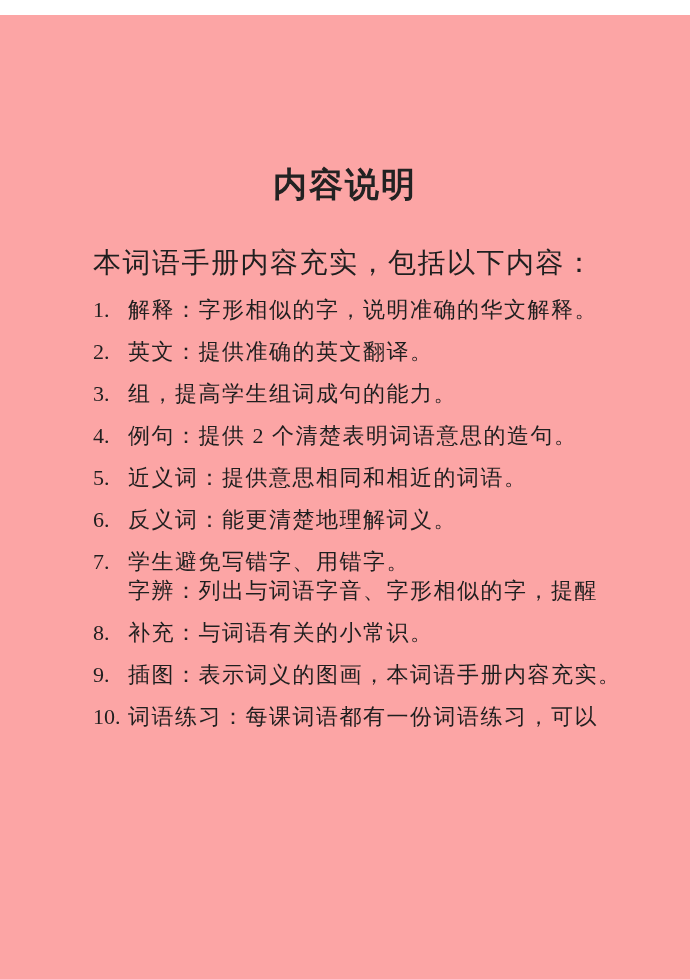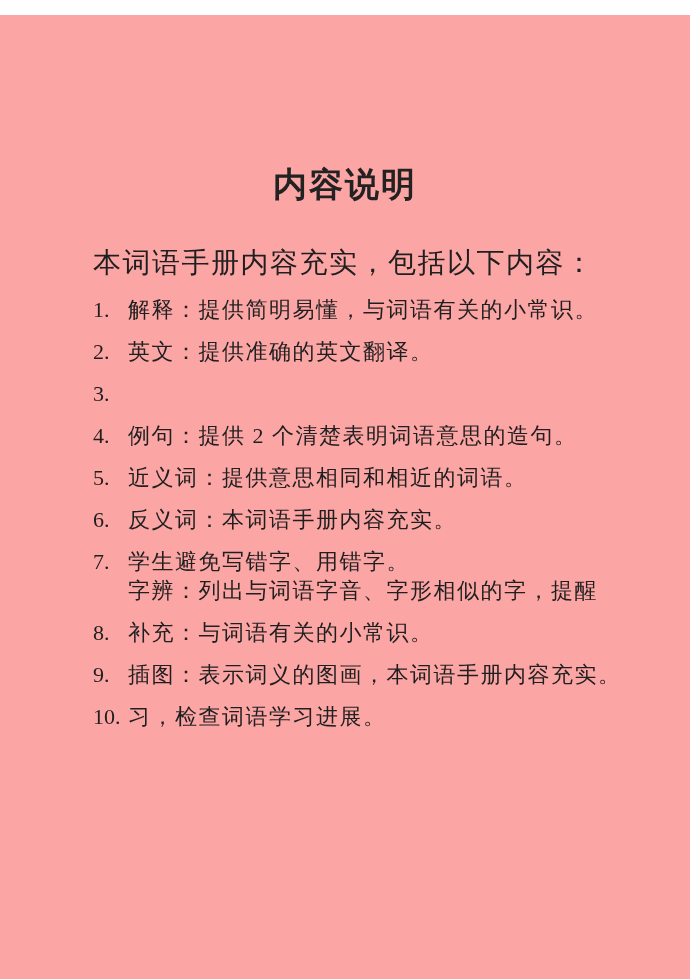"解释：提供简明易懂，与词语有关的小常识。" div.line { text: 提供简明易懂，与词语有关的小常识 -> 字形相似的字，说明准确的华文解释 }
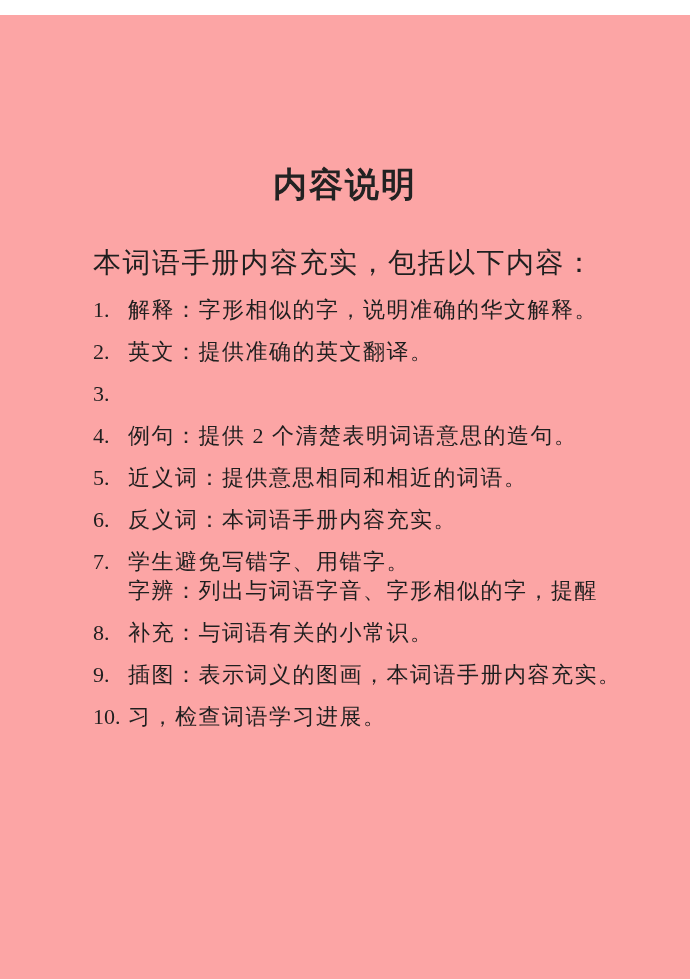"组，提高学生组词成句的能力。" div.line { html: none -> <div>组，提高学生组词成句的能力。</div> }
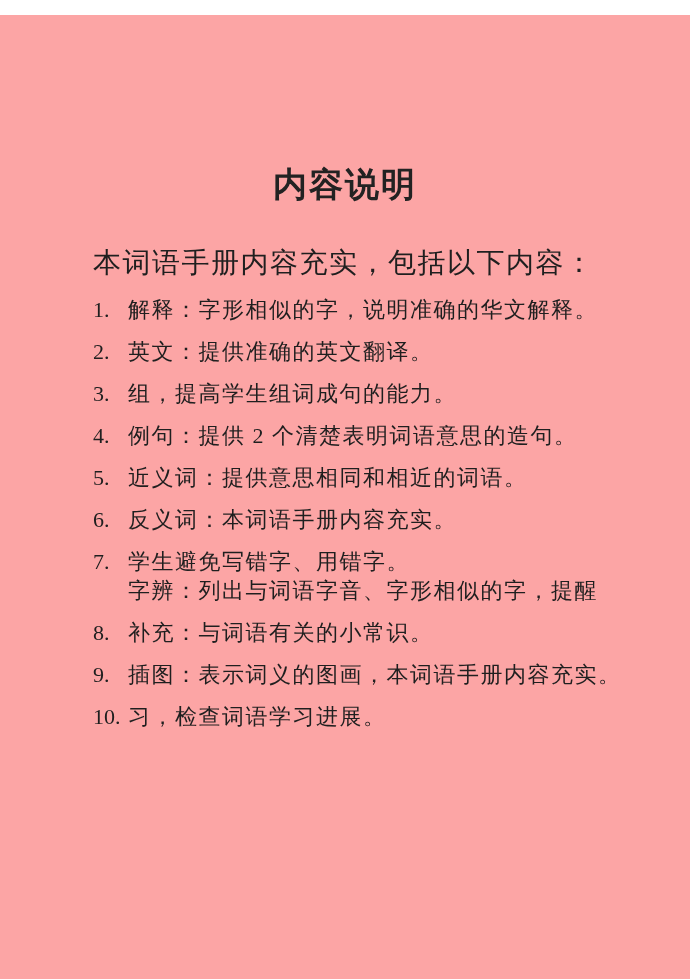"反义词：本词语手册内容充实。" div.line { text: 本词语手册内容充实 -> 能更清楚地理解词义 }
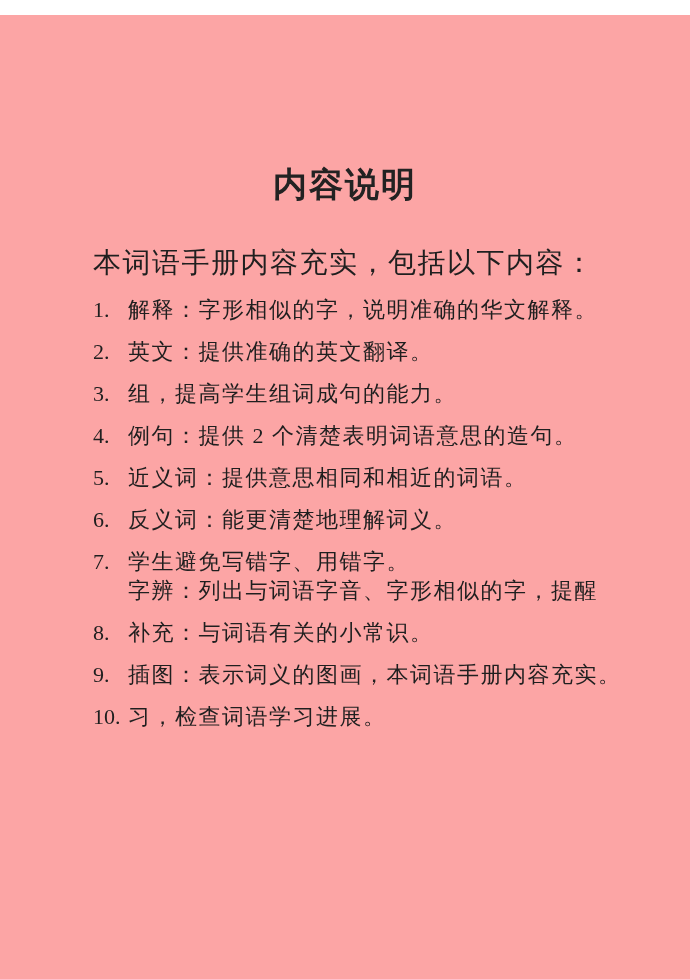"词语练习：每课词语都有一份词语练习，可以" div.line { html: none -> <div>词语练习：每课词语都有一份词语练习，可以</div> }
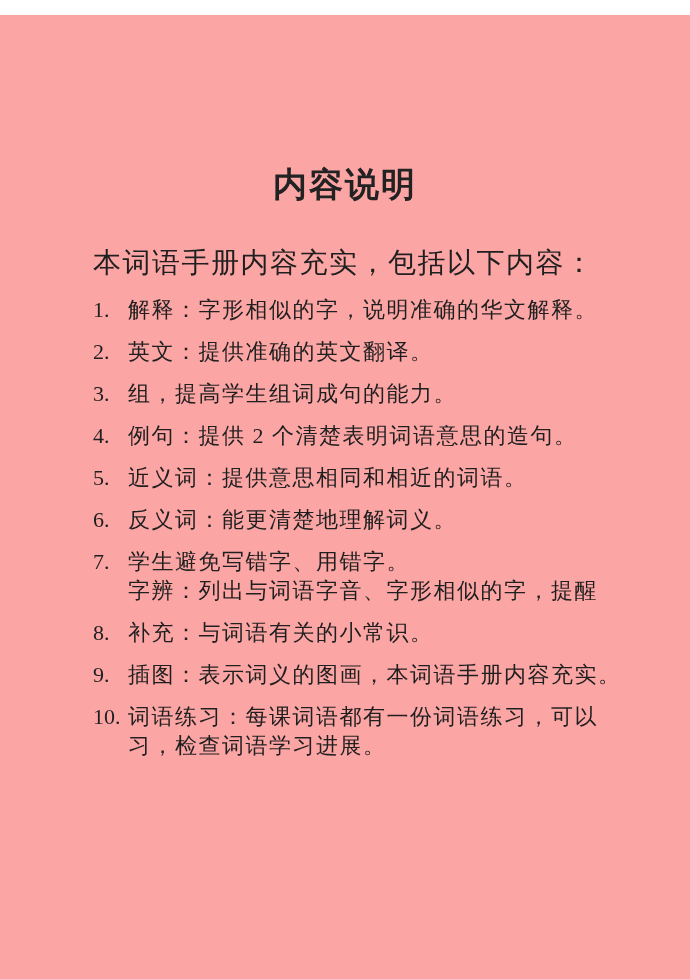"习，检查词语学习进展。" div.line { html: <div>习，检查词语学习进展。</div> -> none }
